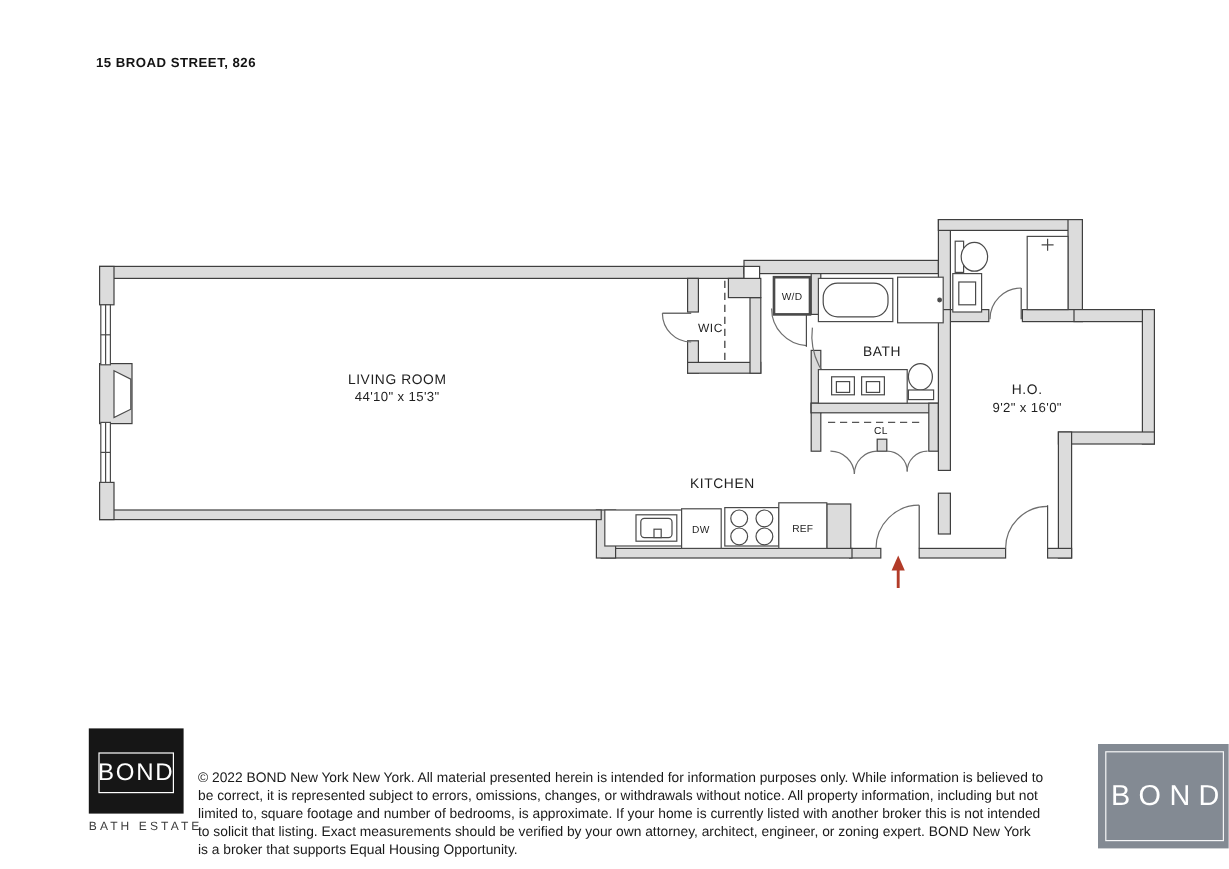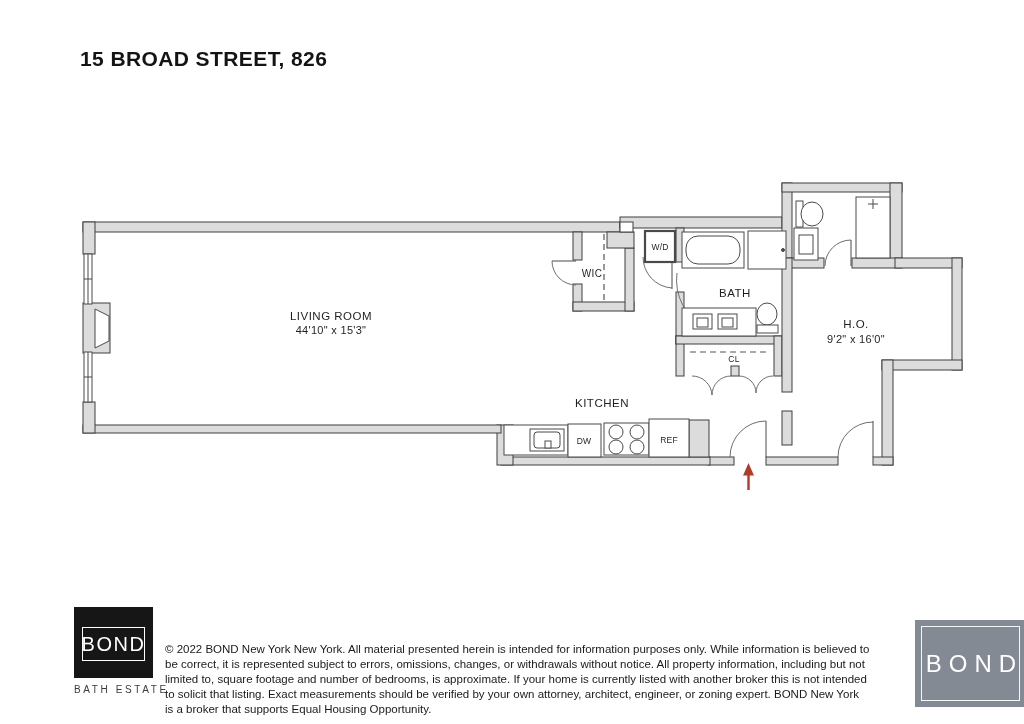"15 BROAD STREET, 826" .title { font-size: 21px -> 11px }
